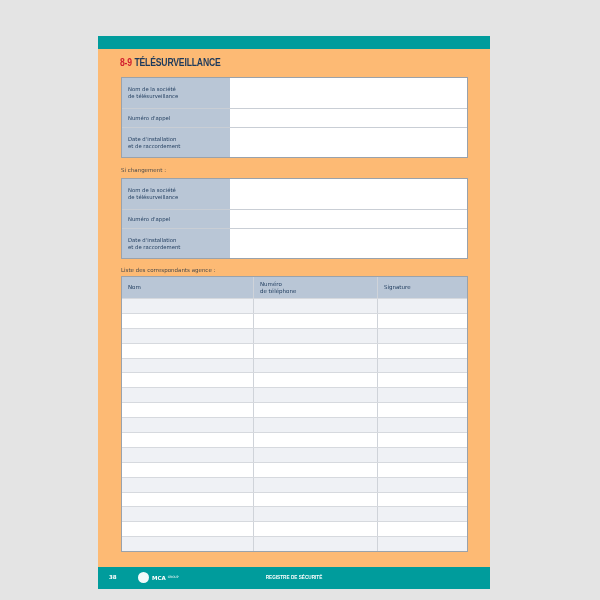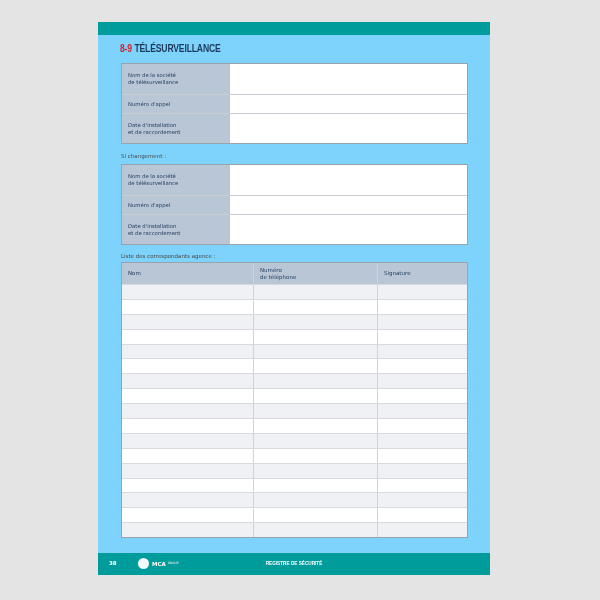"8-9 TÉLÉSURVEILLANCE" .page { background: #7dd3fc -> #fdba74; top: 22px -> 36px }
